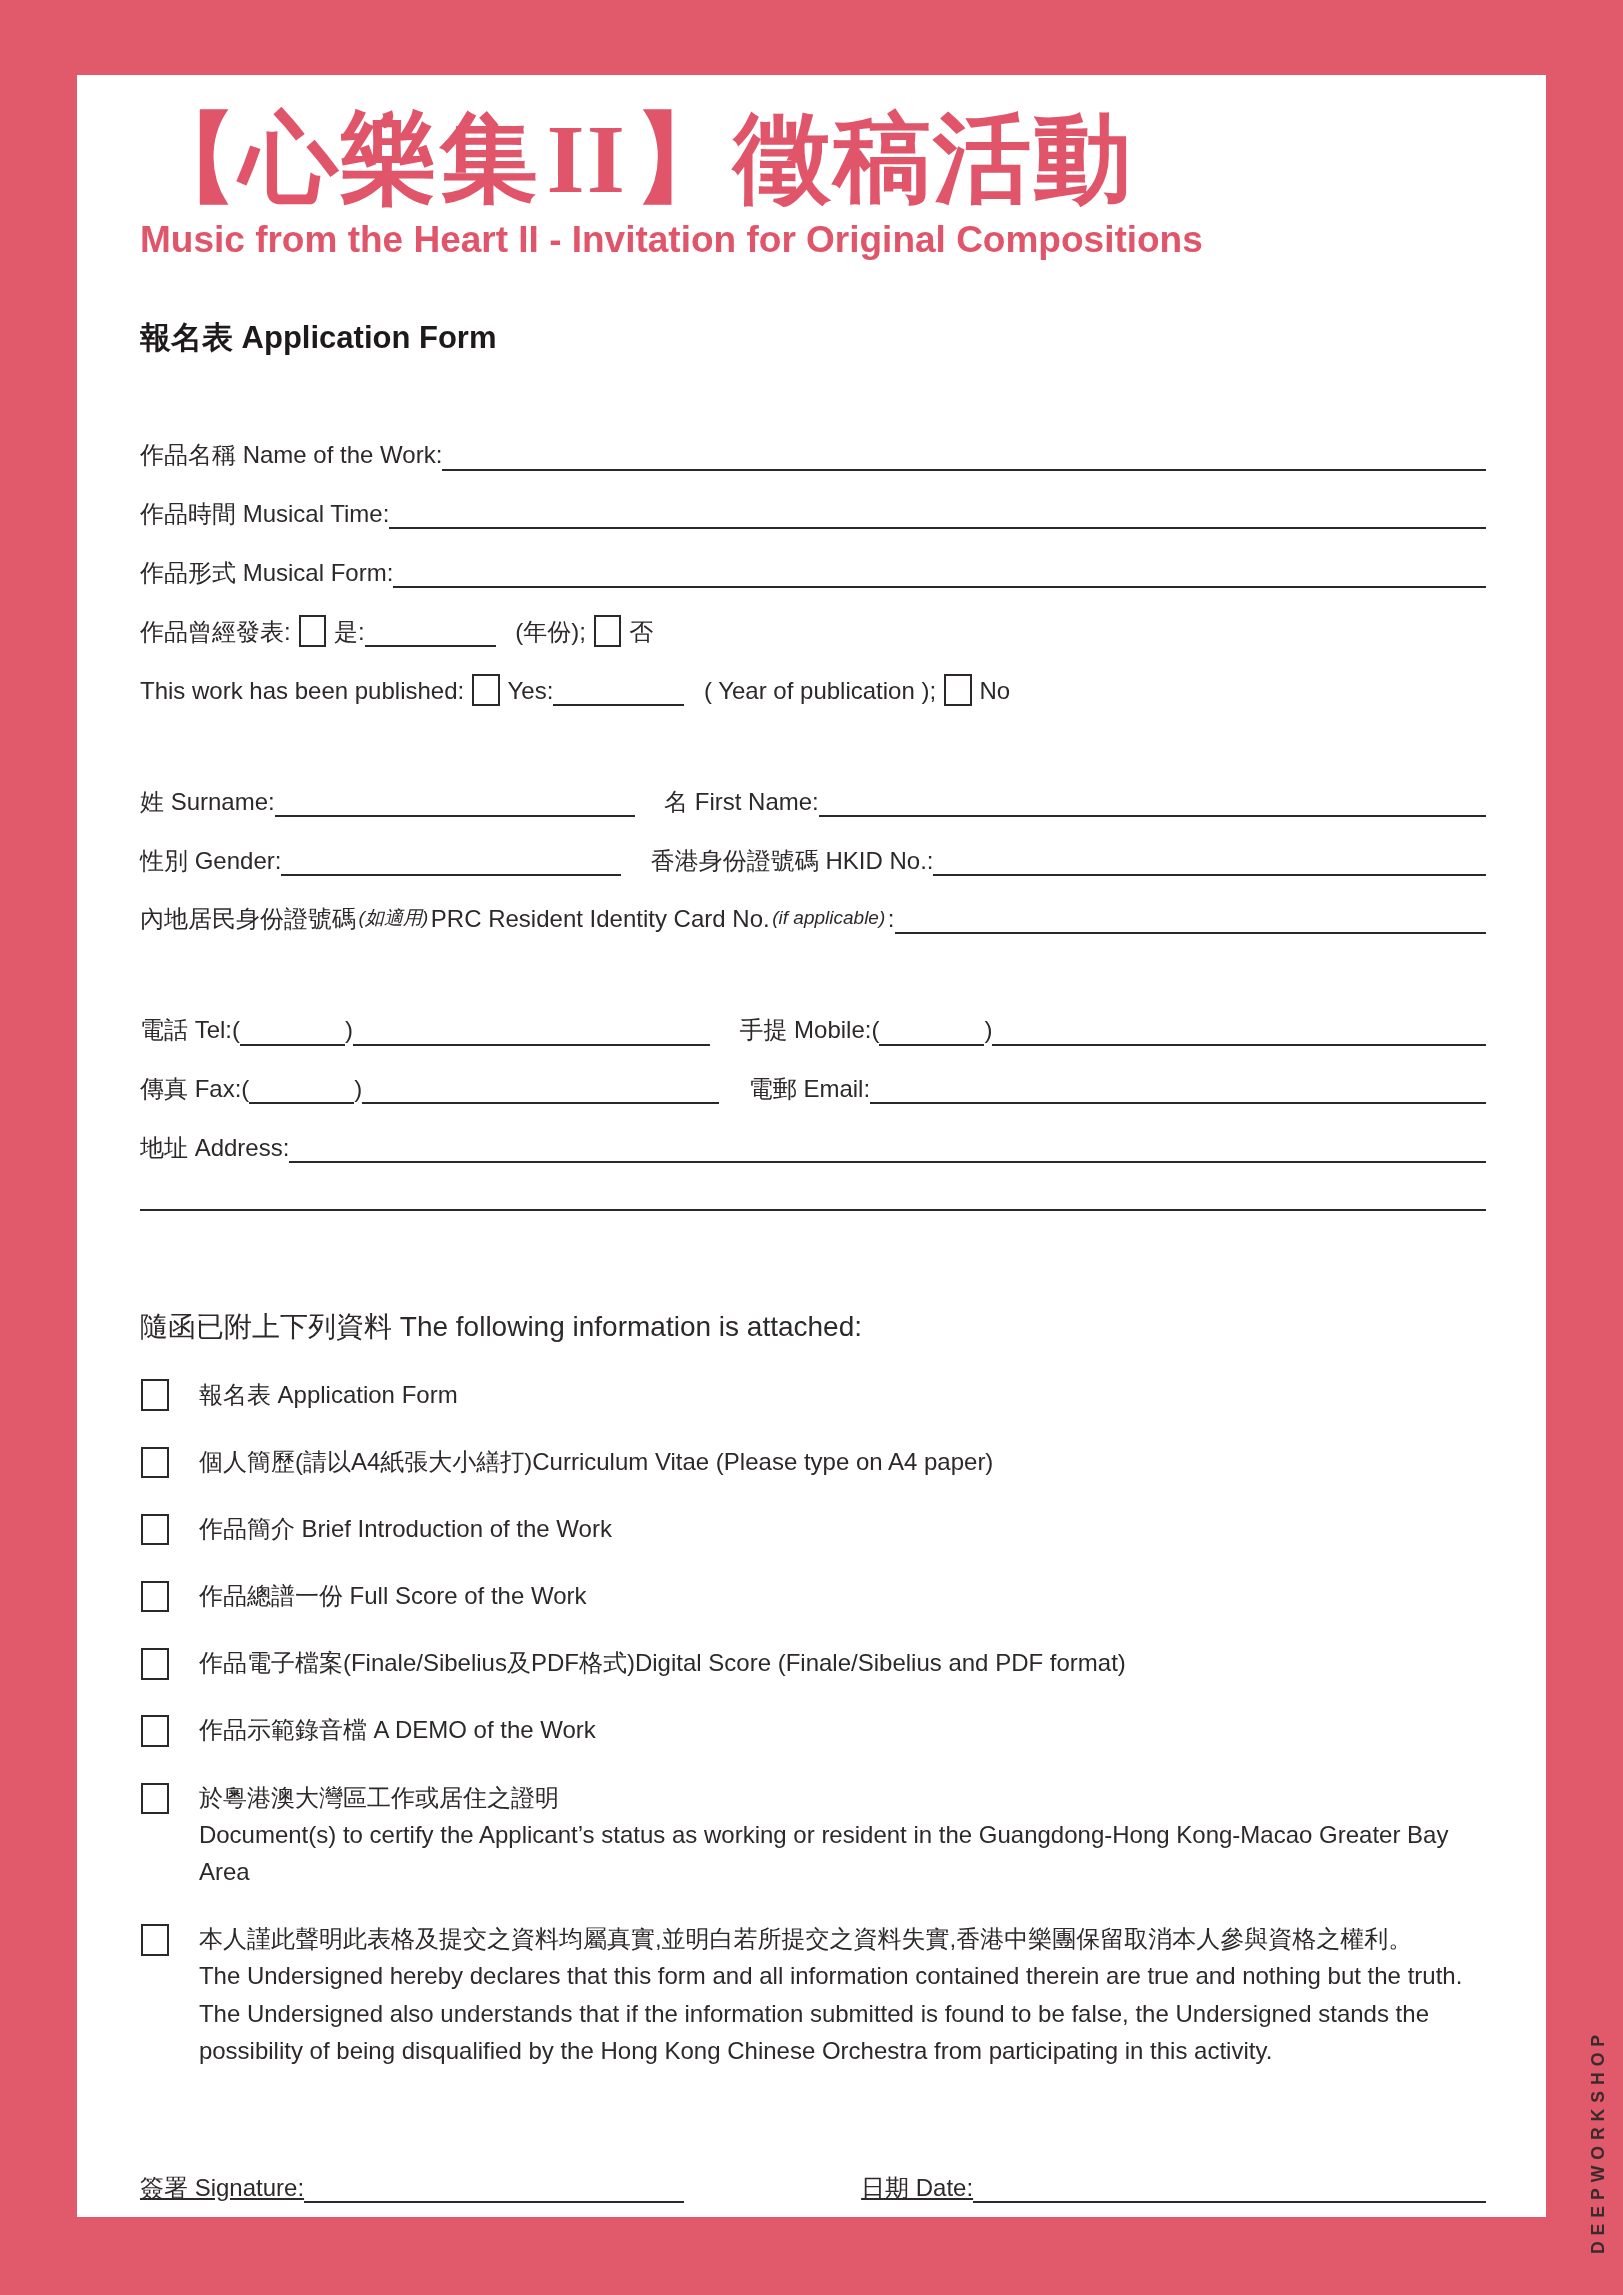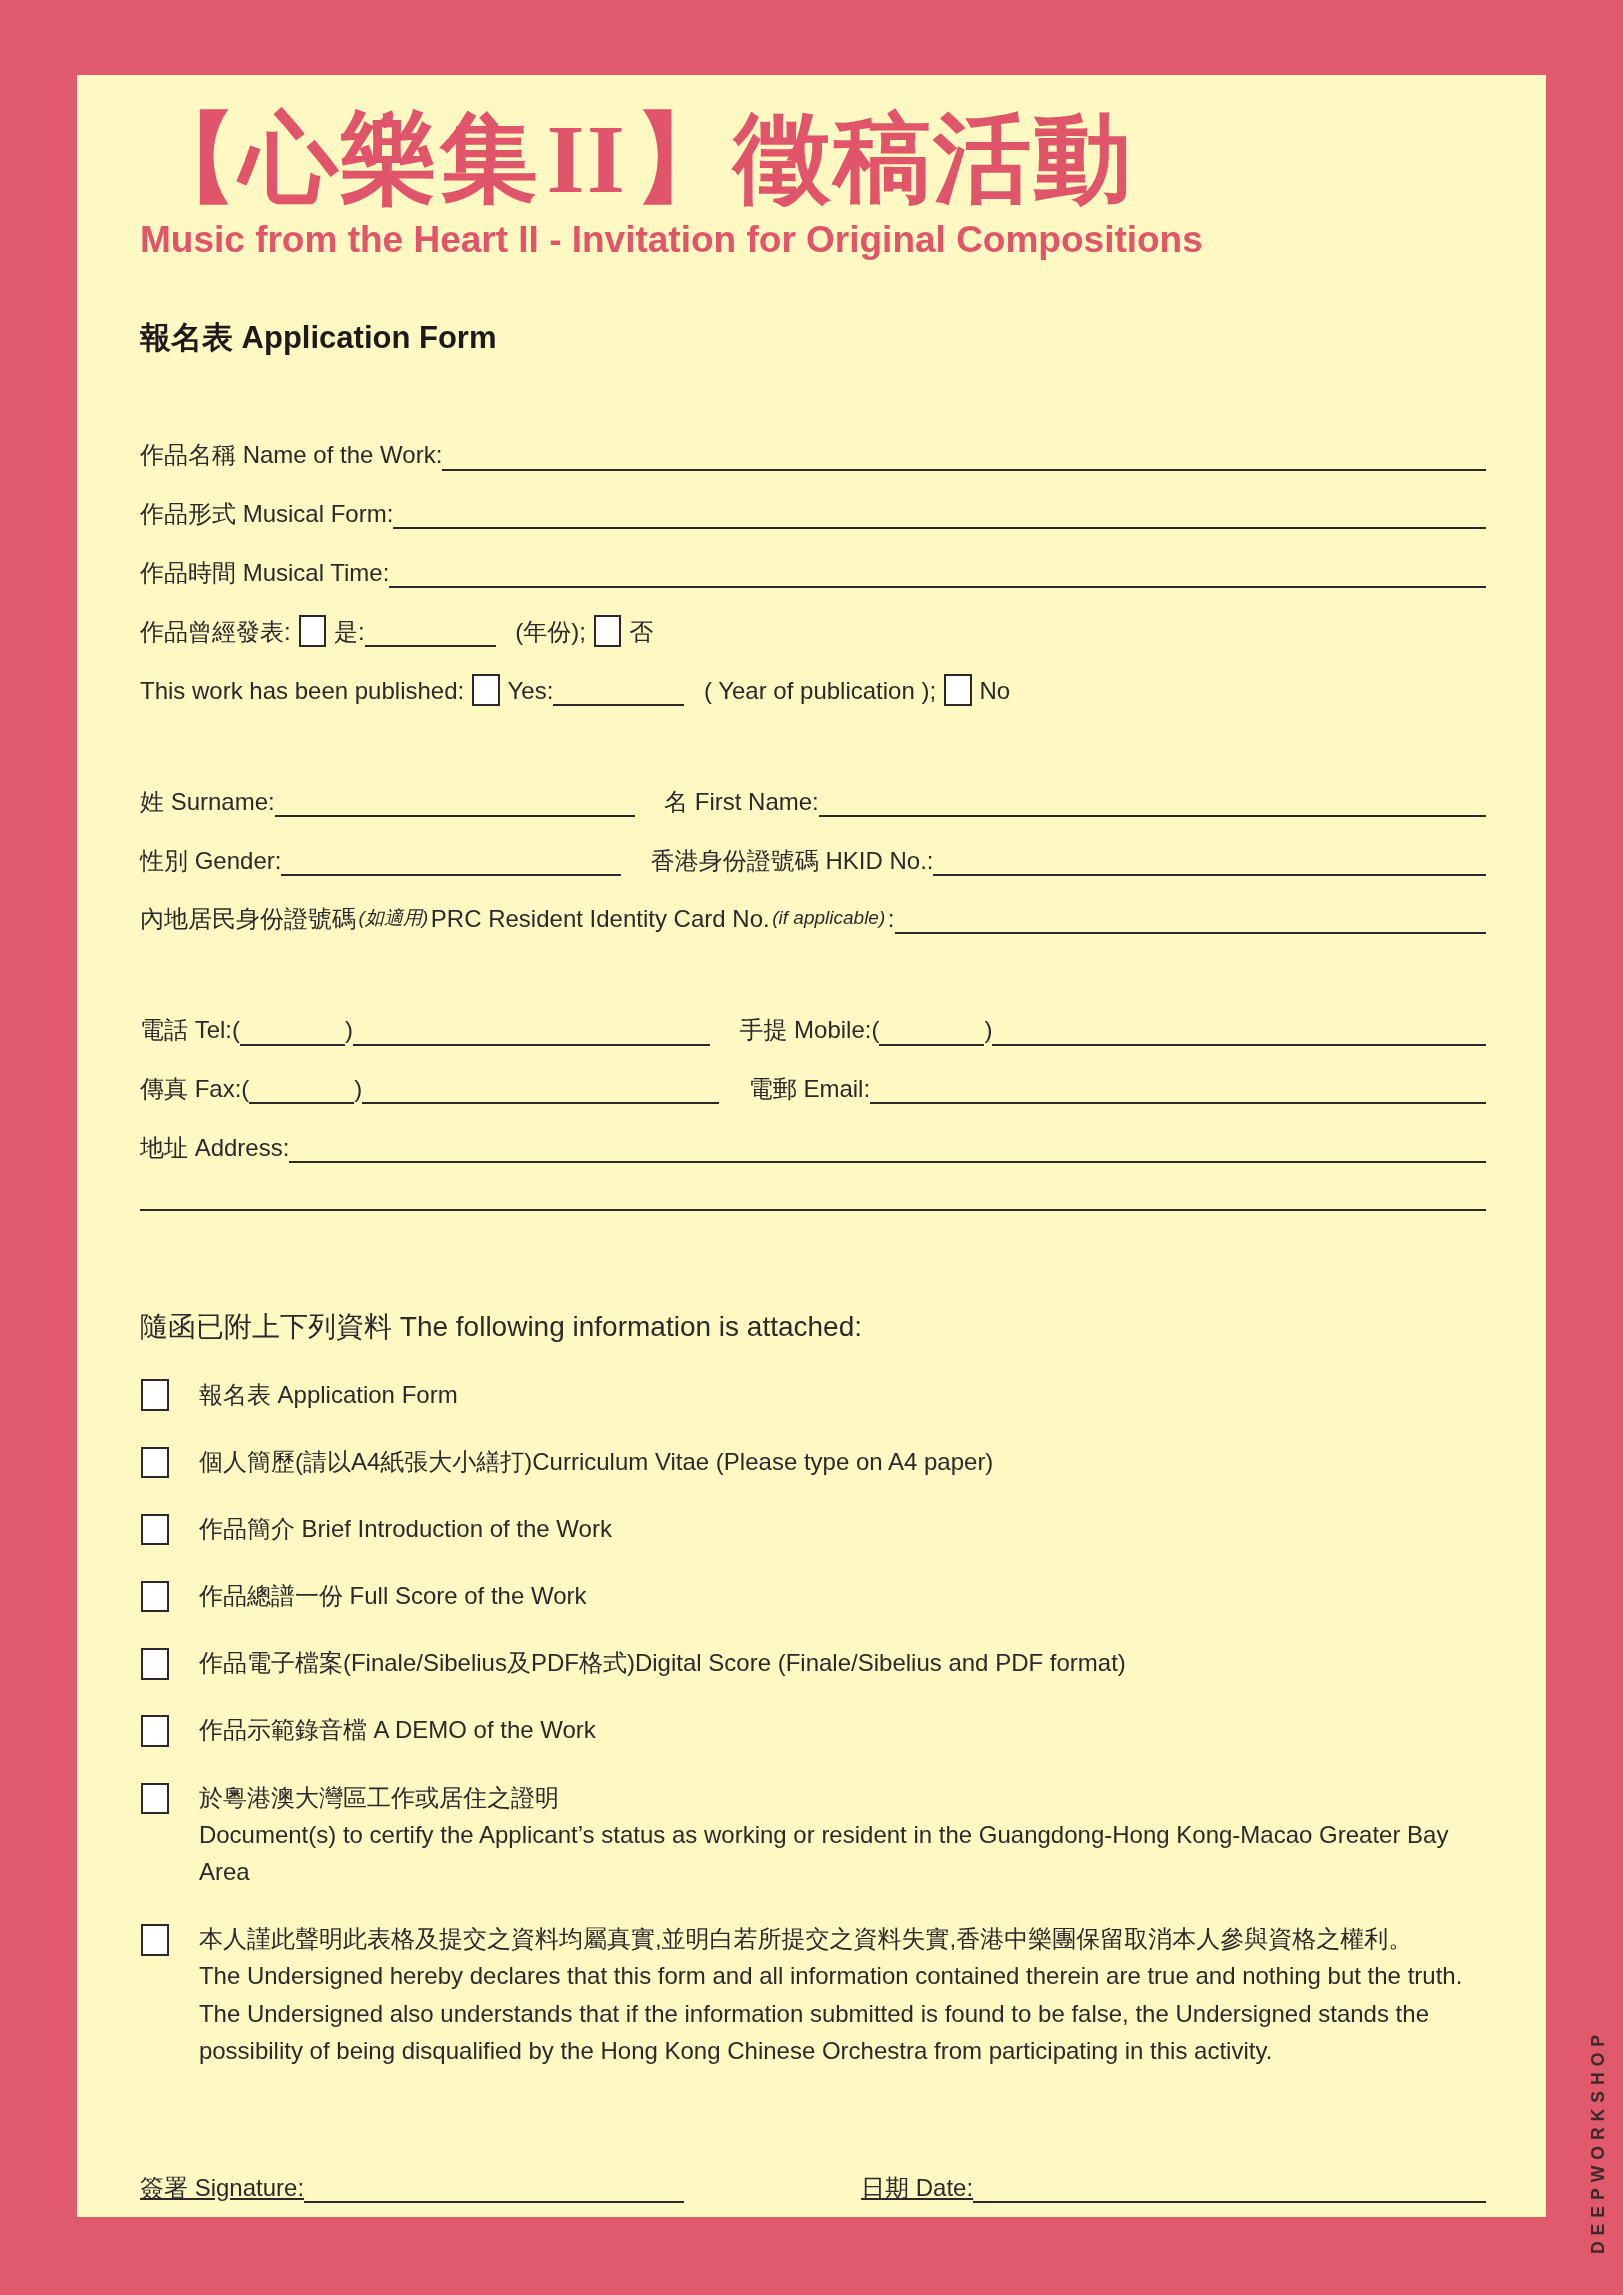"【心樂集II】徵稿活動" .page { background: #fef9c3 -> #ffffff }
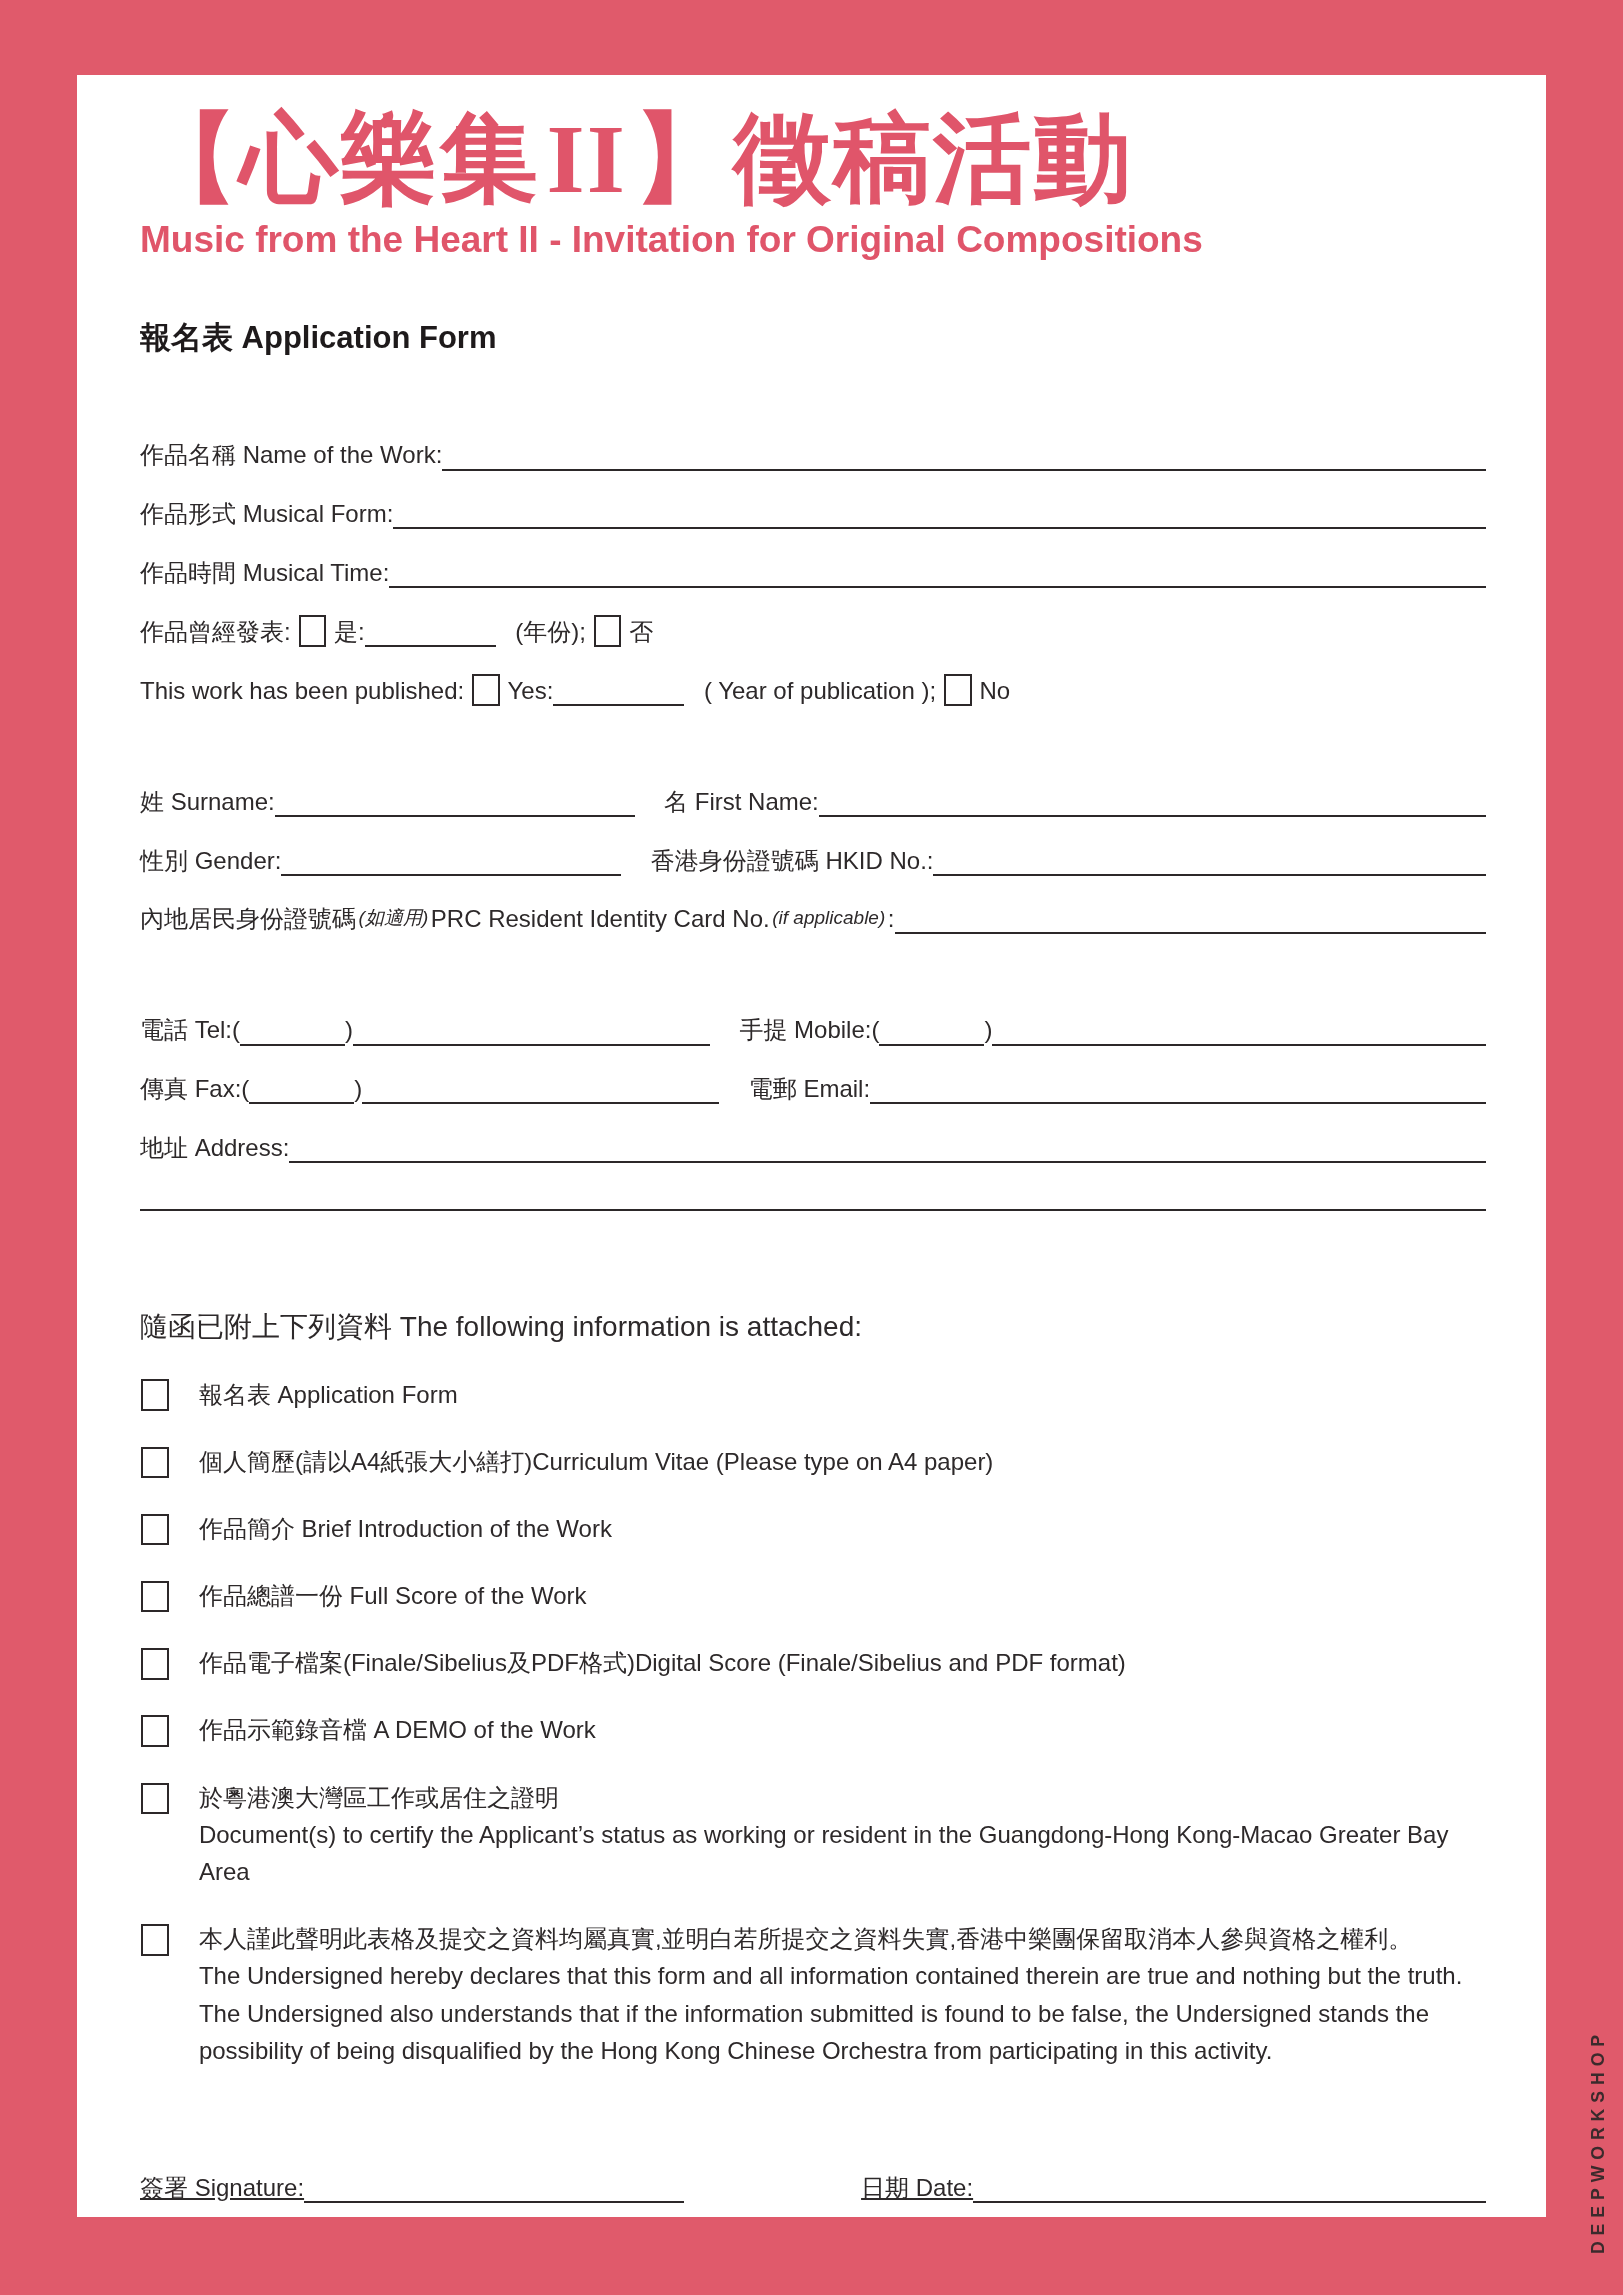"作品形式 Musical Form:" div.row { order: before "作品時間 Musical Time:" -> after "作品時間 Musical Time:" }
